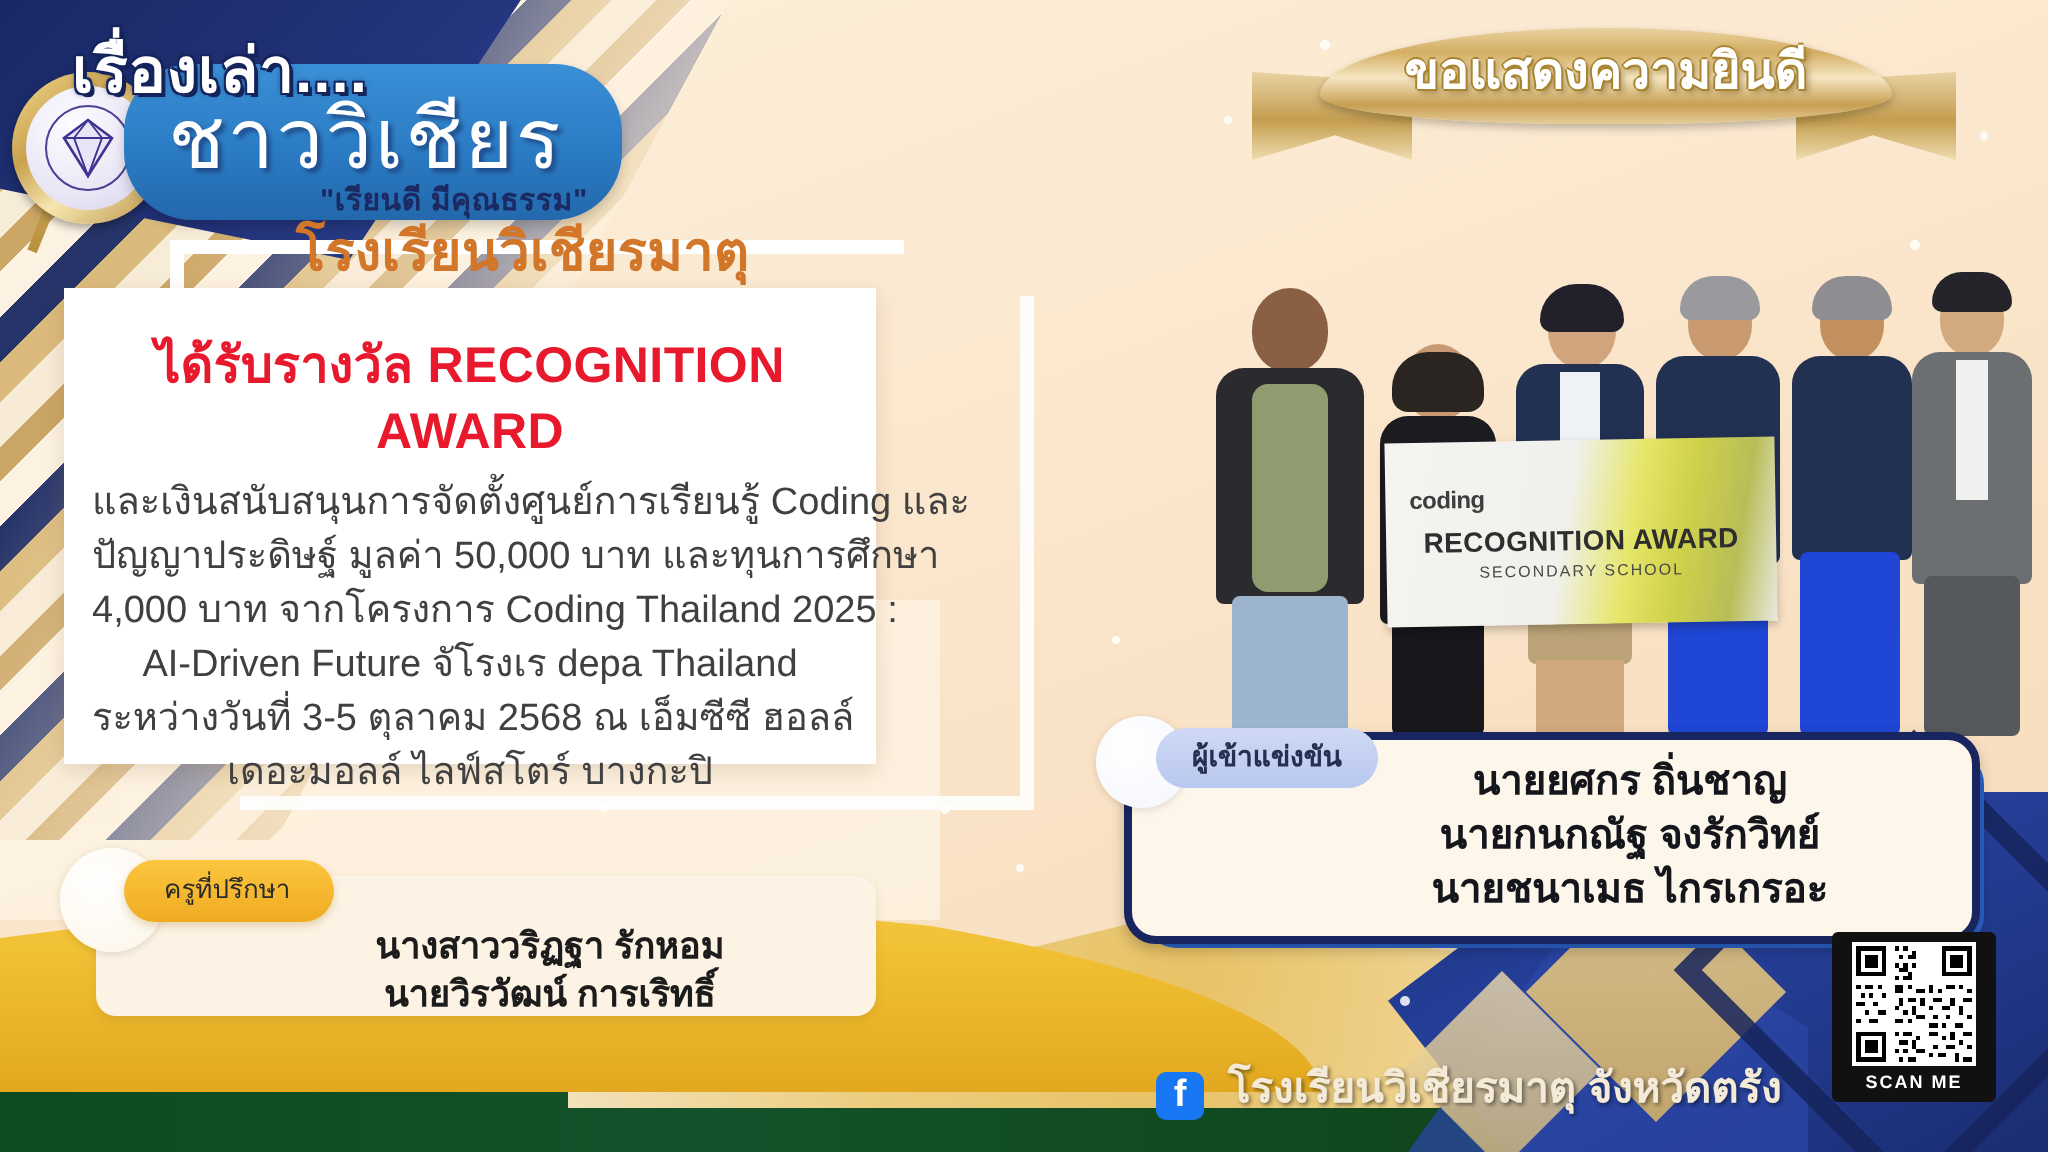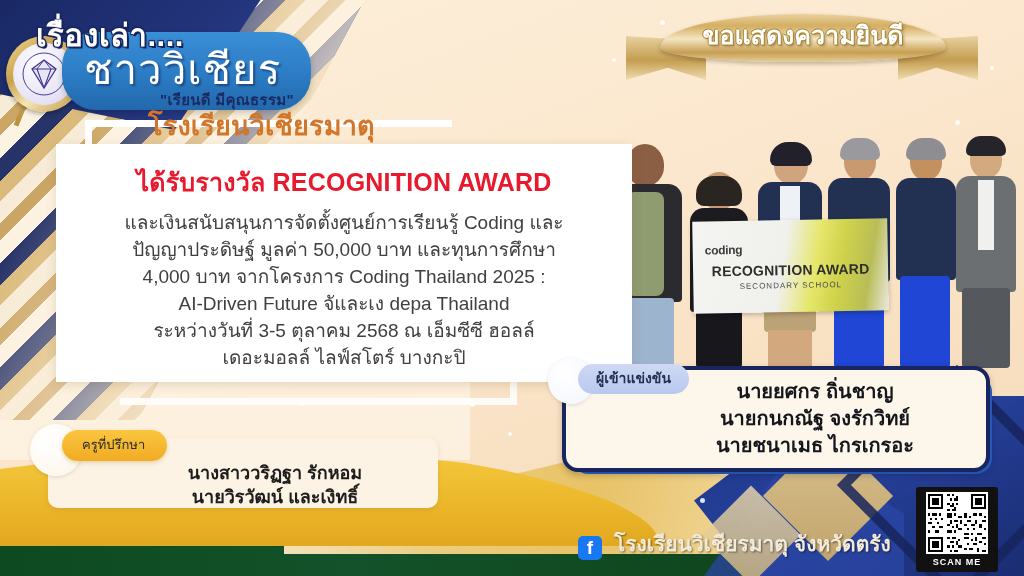"ได้รับรางวัล RECOGNITION AWARD" .main-card { left: 56px -> 32px; width: 576px -> 406px }
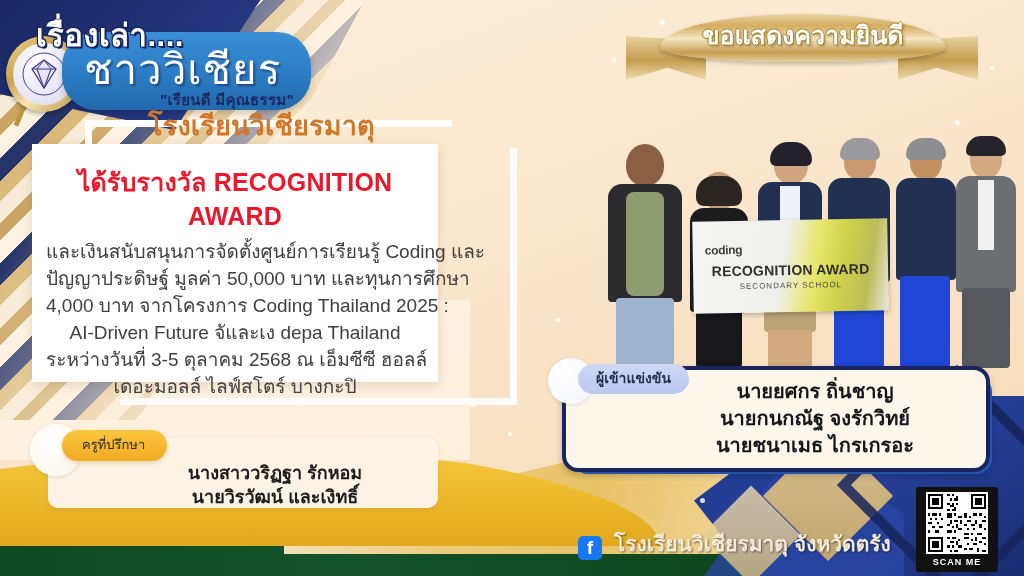"AI-Driven Future จัและเง depa Thailand" span.ln { text: จัและเง -> จัโรงเร }
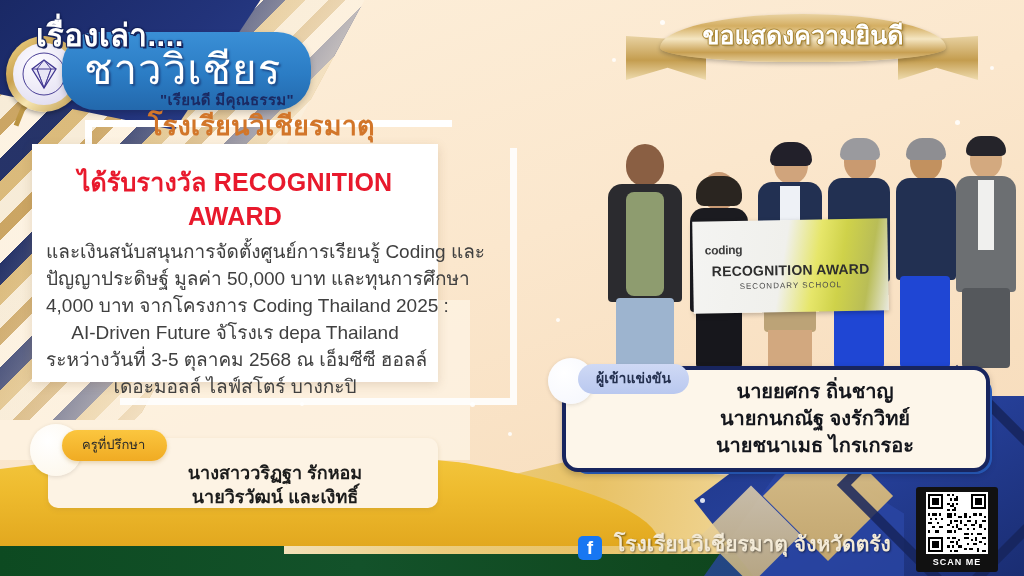"นายวิรวัฒน์ และเงิทธิ์" div { text: และเงิทธิ์ -> การเริทธิ์ }
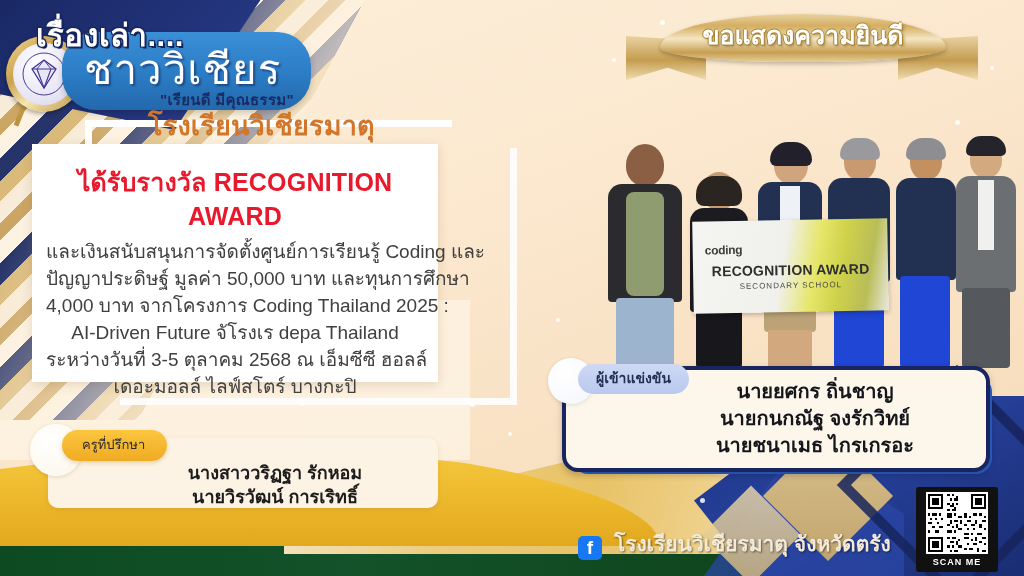"SCAN ME" .qr-wrap { bottom: 4px -> 25px }
